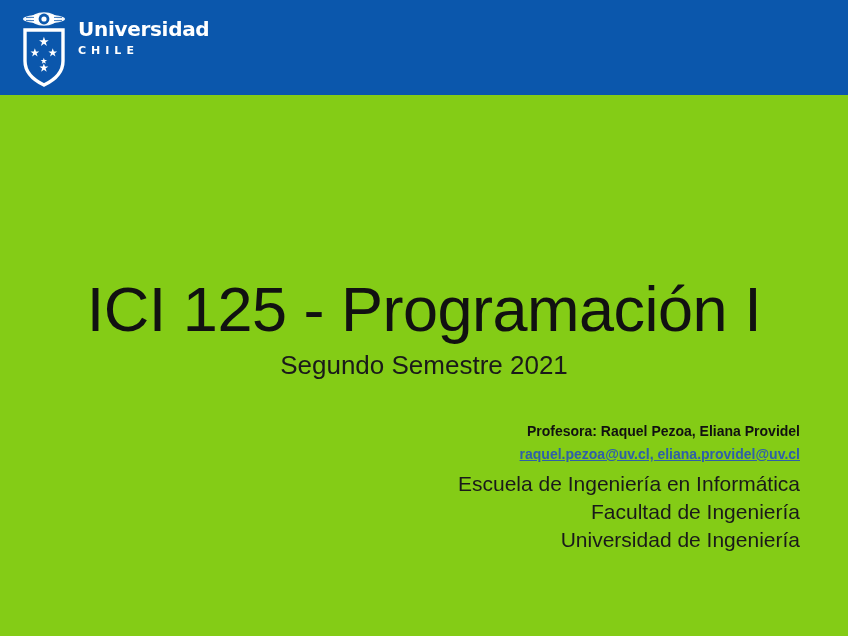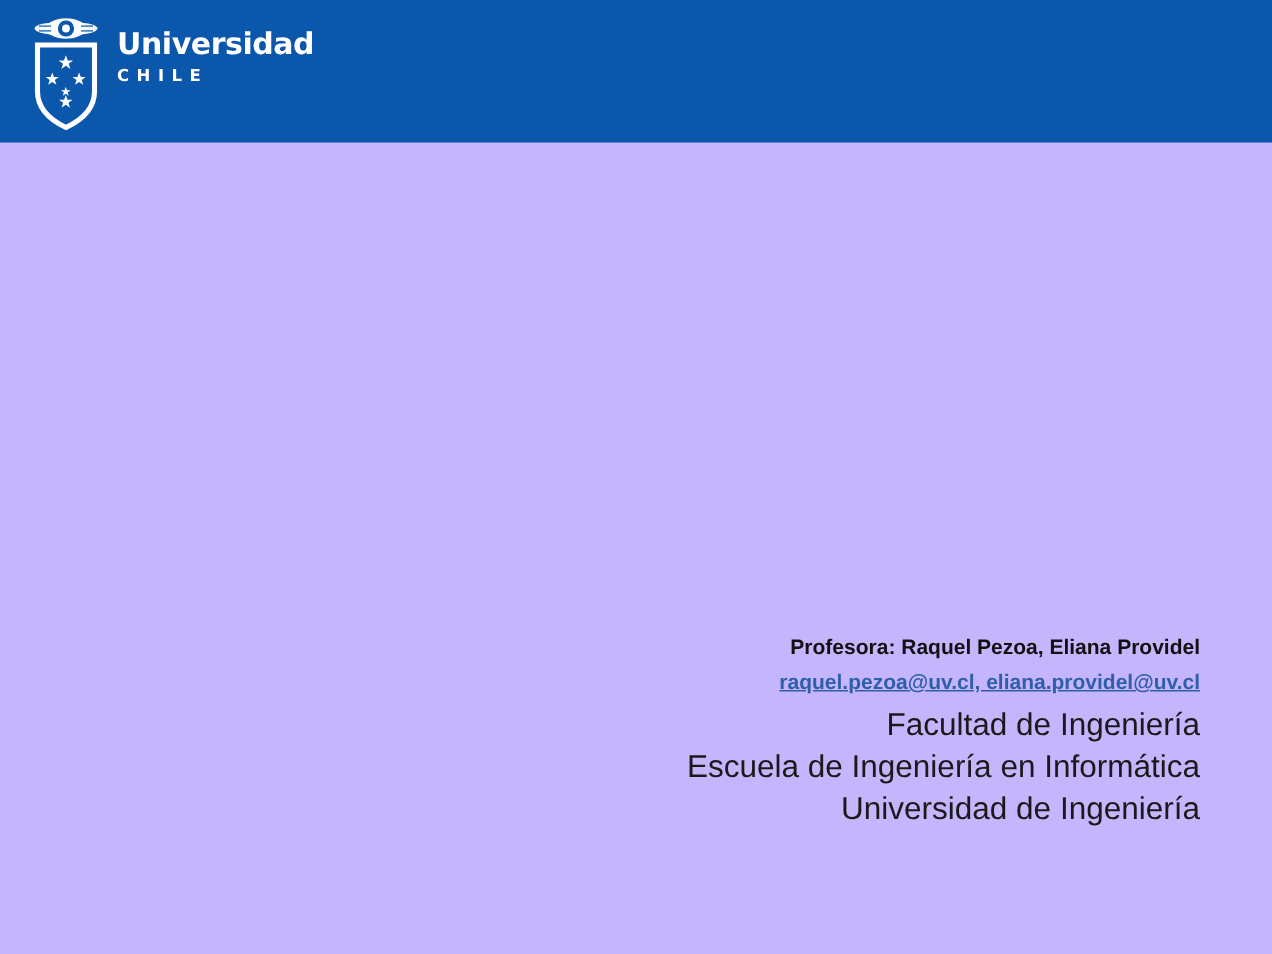"Universidad" .slide { background: #c4b5fd -> #84cc16 }
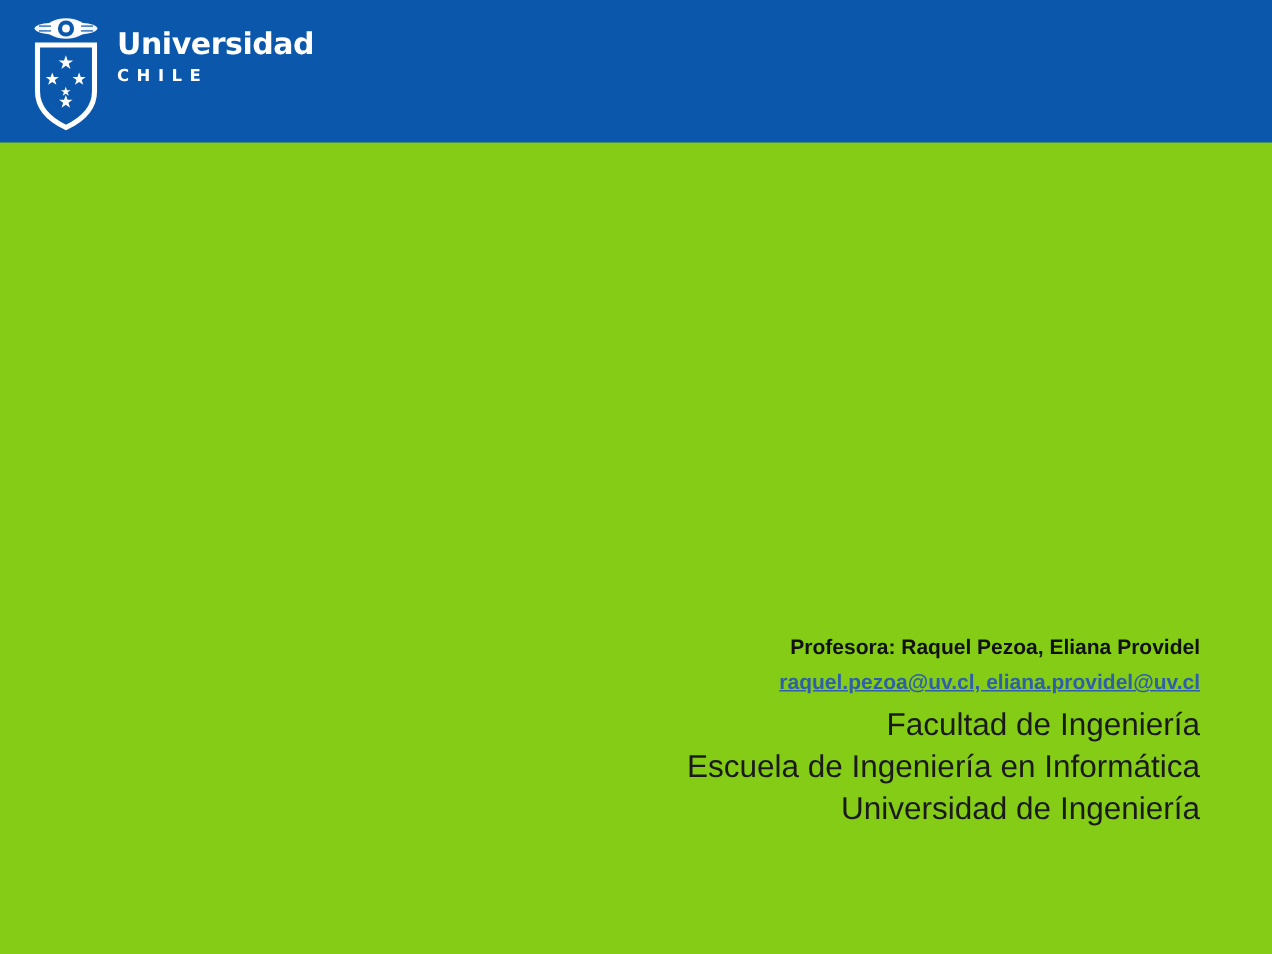"ICI 125 - Programación I" div.title-block { html: none -> <div> <h1>ICI 125 - Programación I</h1> <p>Segundo Semestre 2021</p> </div> }
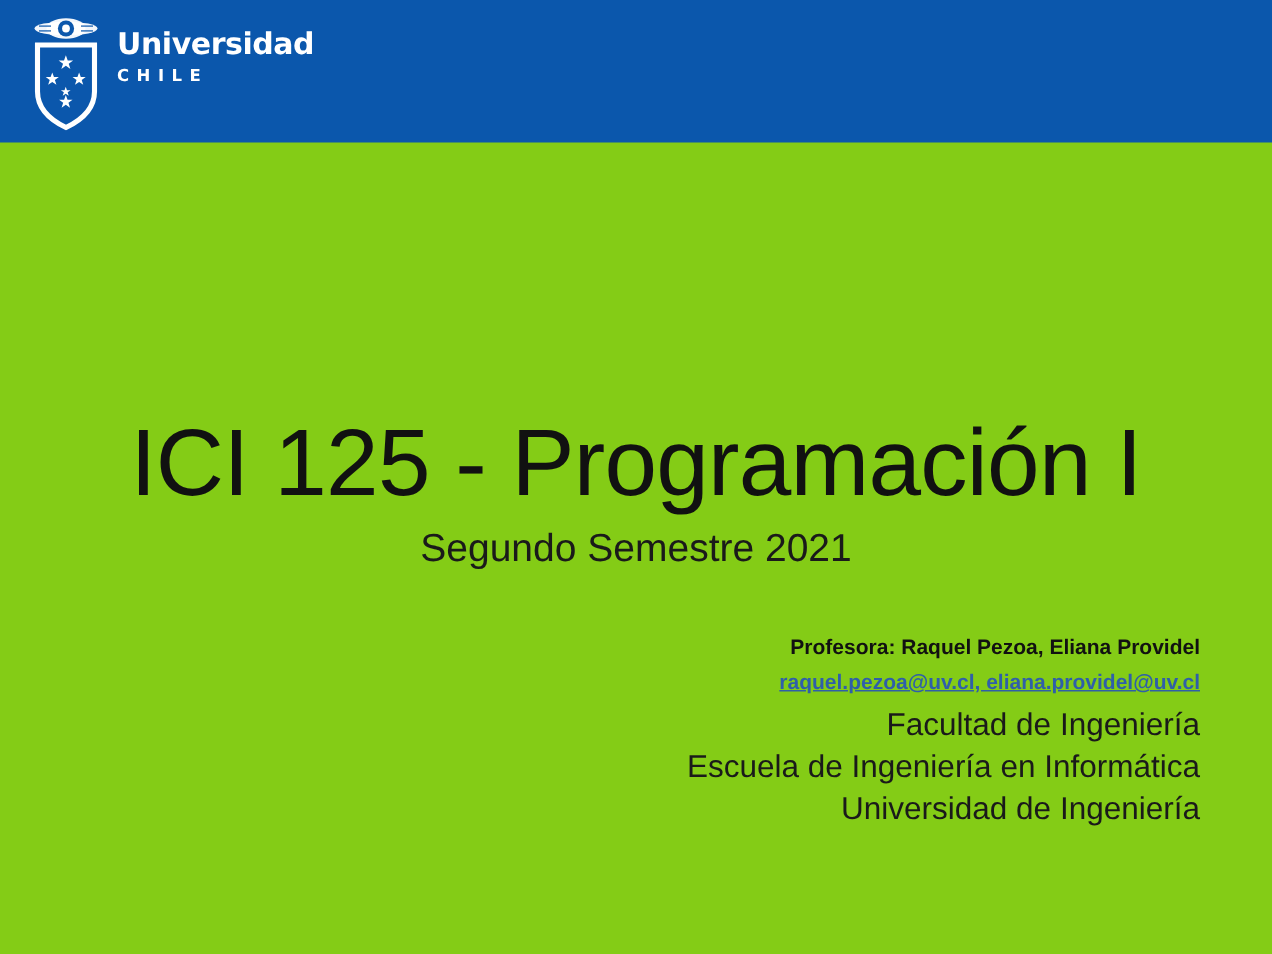"Facultad de Ingeniería" span.affiliation-line { order: before "Escuela de Ingeniería en Informática" -> after "Escuela de Ingeniería en Informática" }
